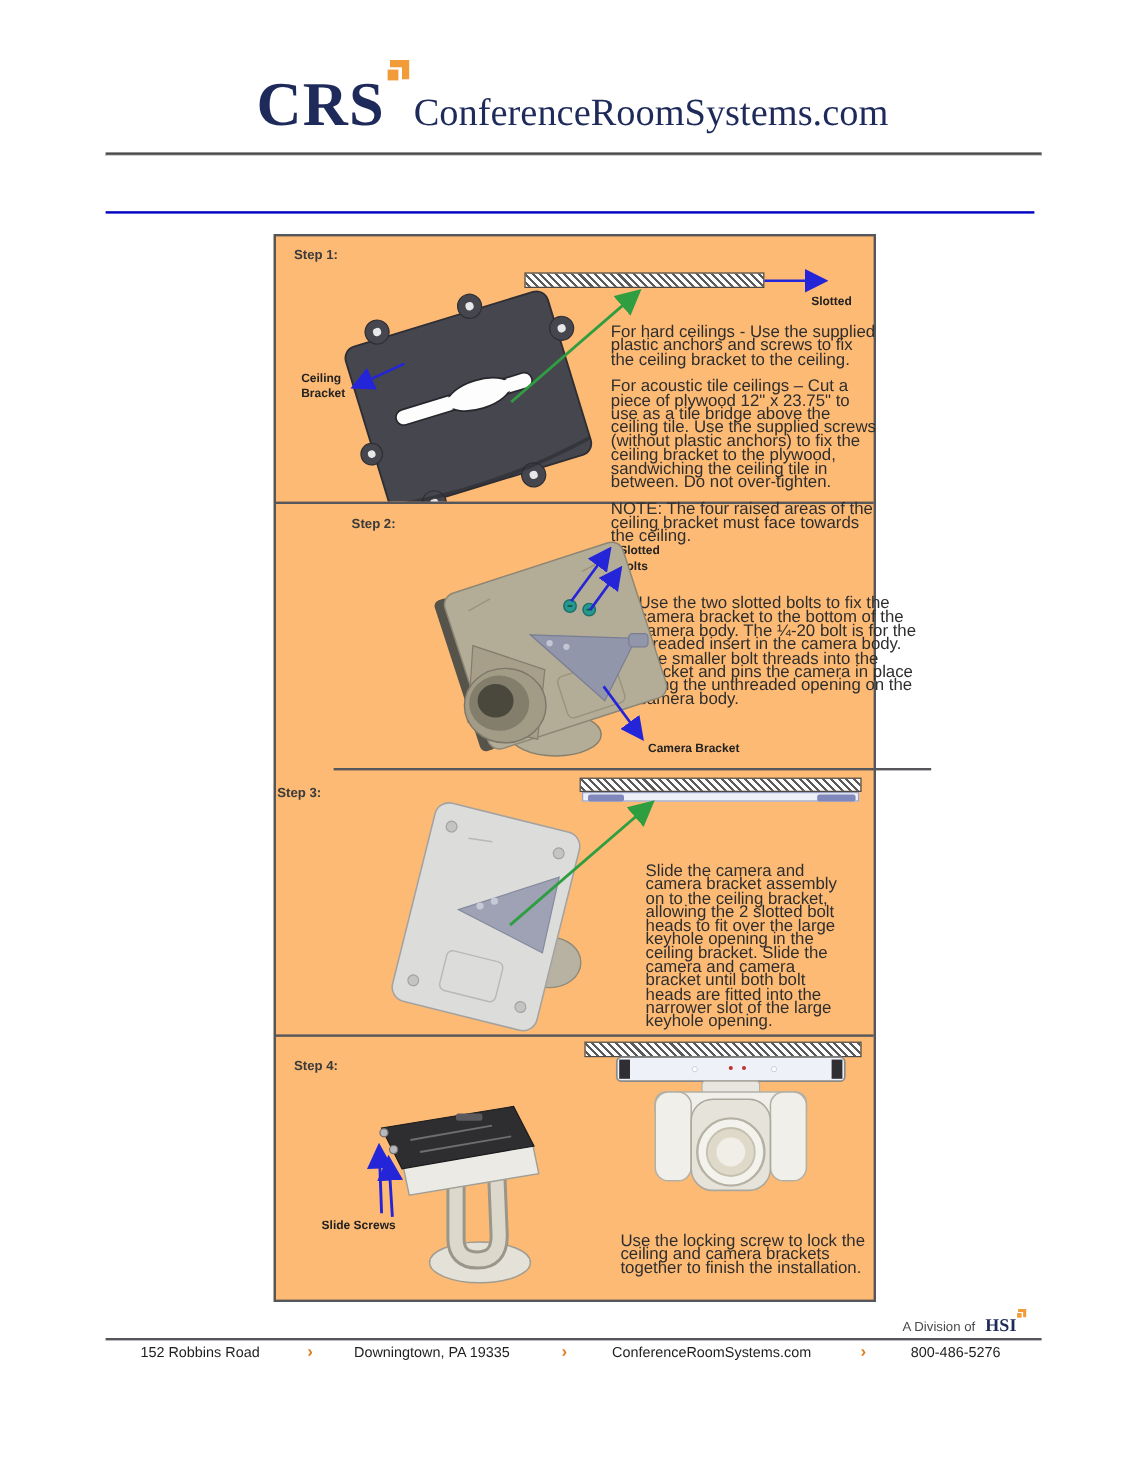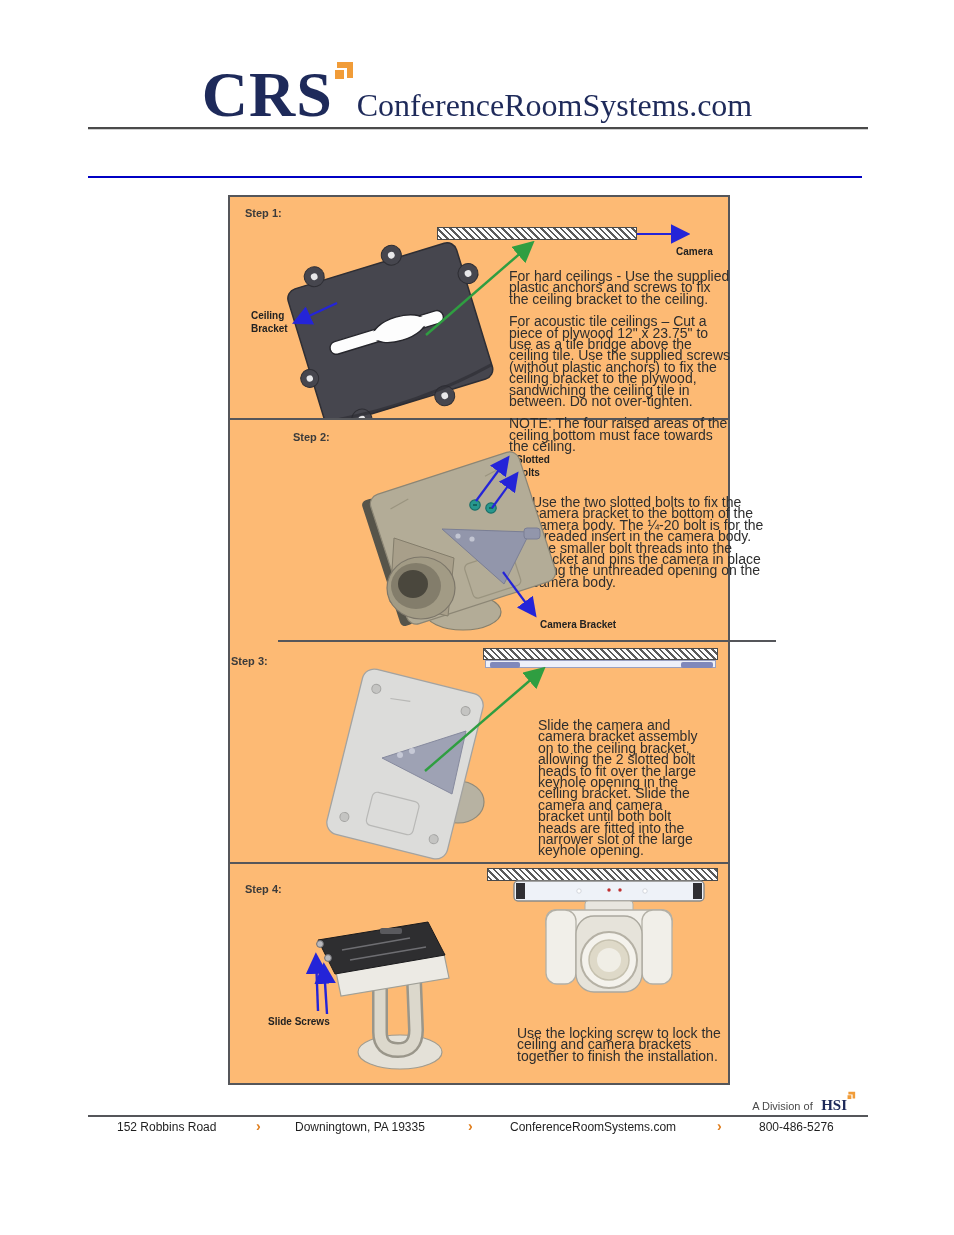"CRS" .logo .crs { font-size: 64px -> 52px }
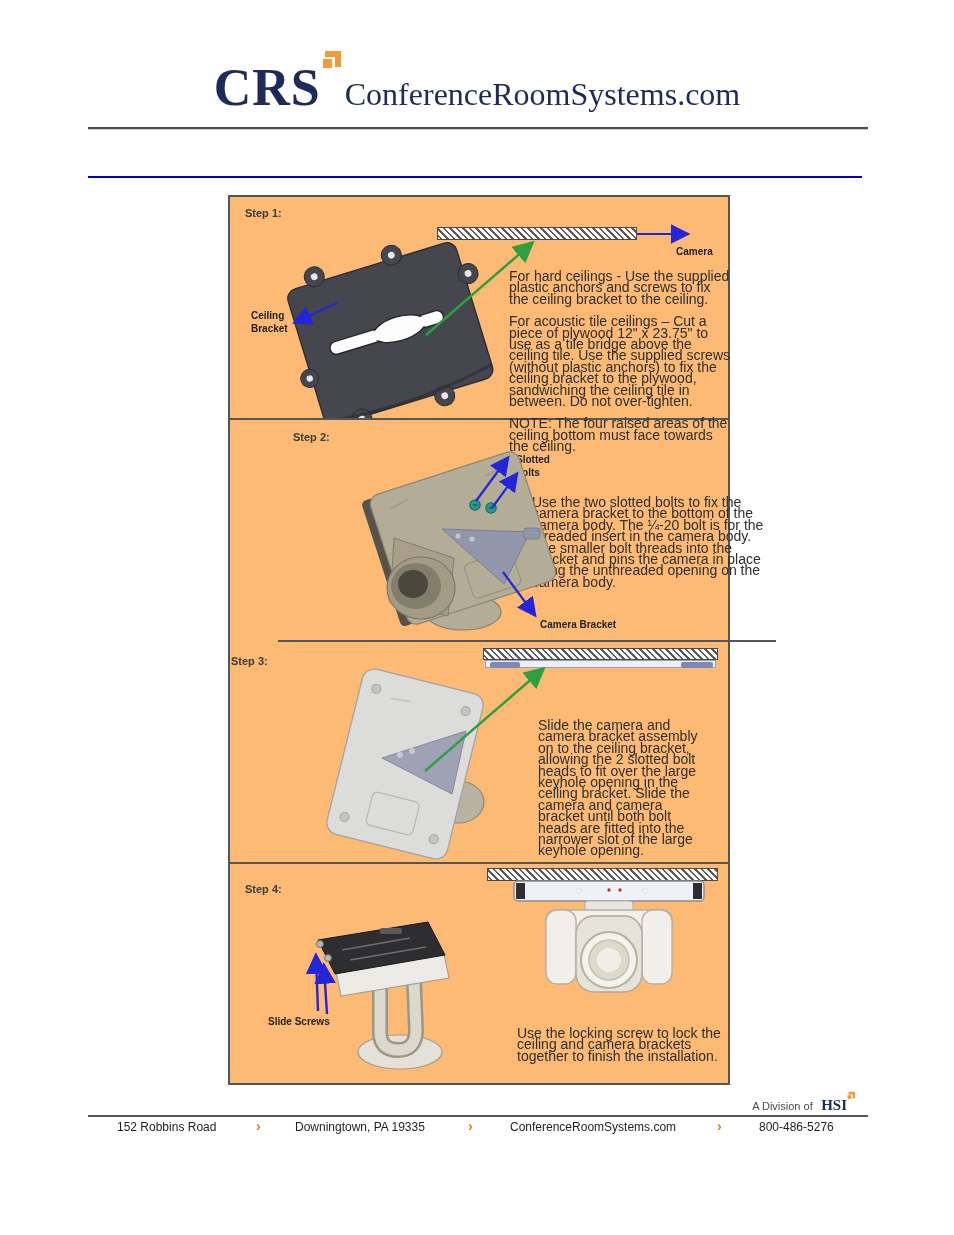"Camera" span.callout { text: Camera -> Slotted }
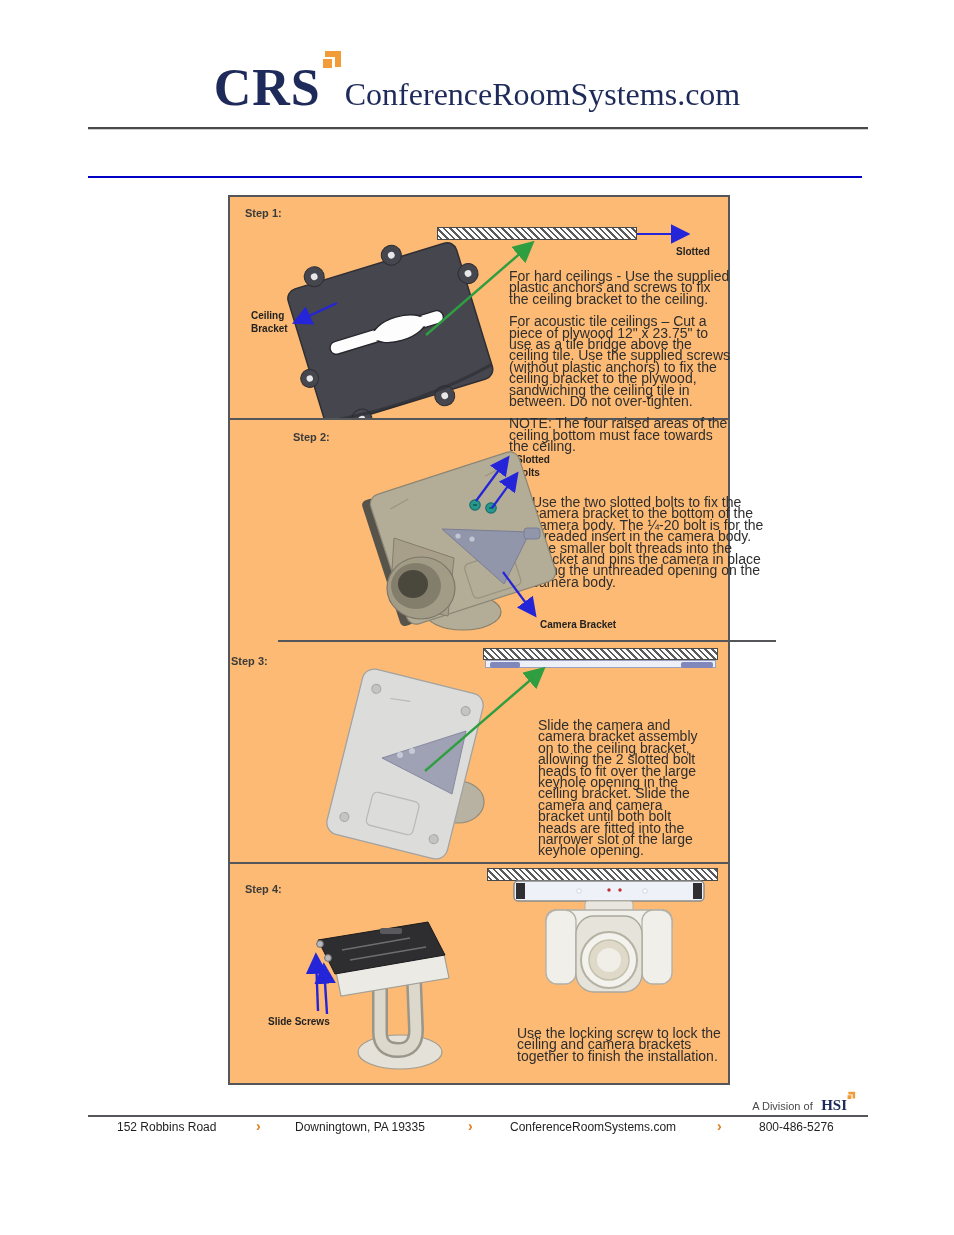"NOTE: The four raised areas" p { text: bottom -> bracket }
